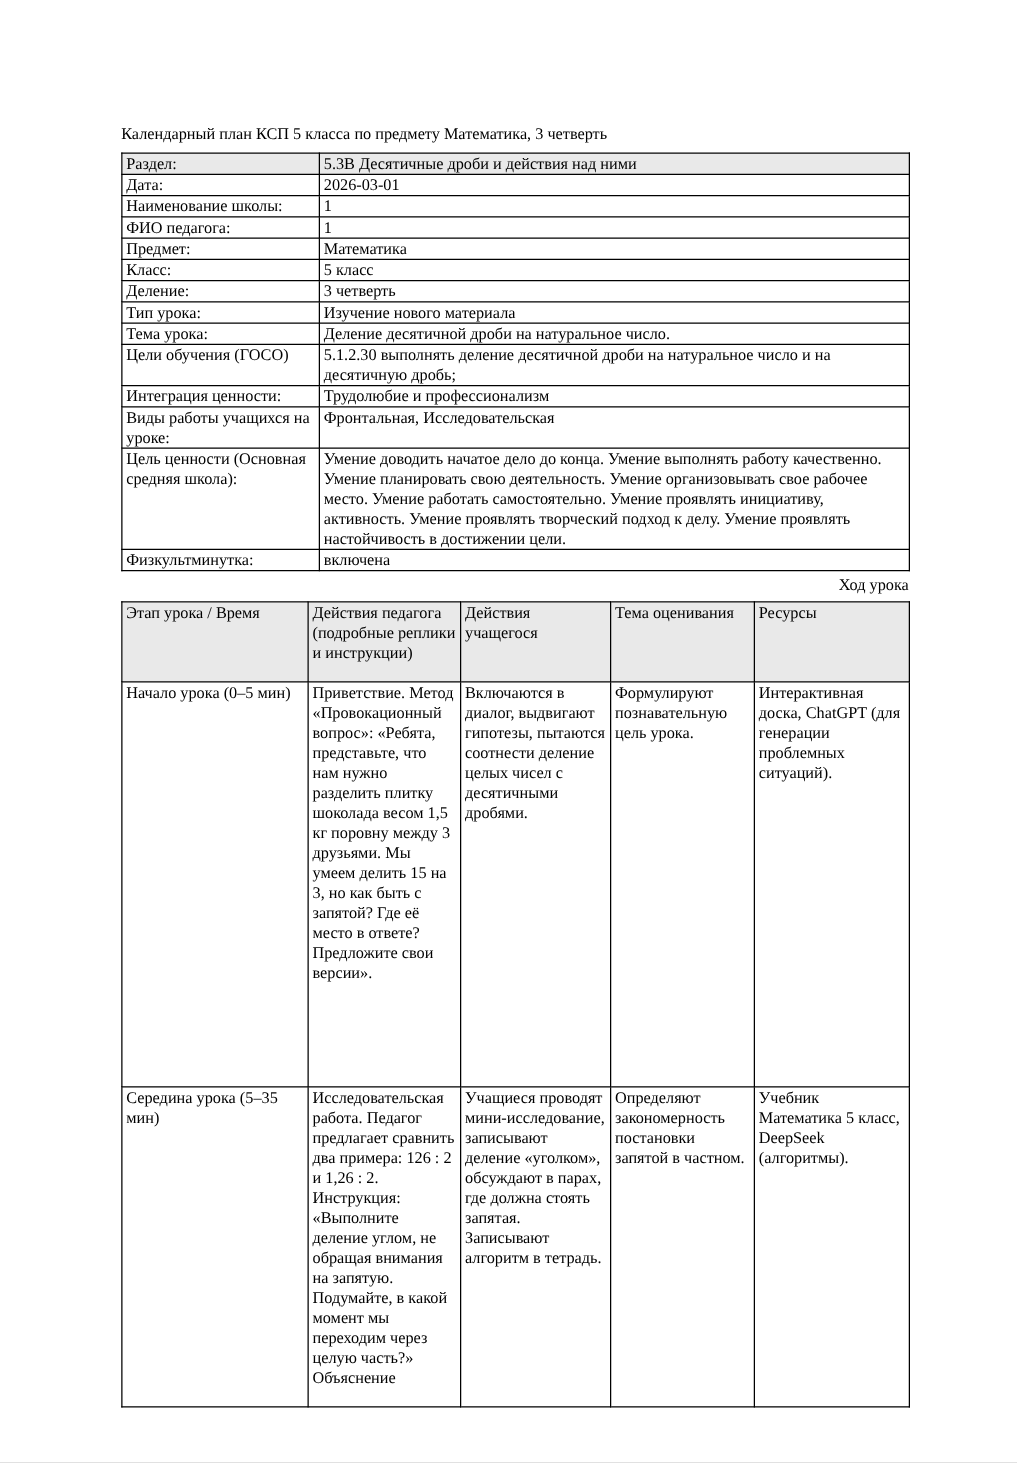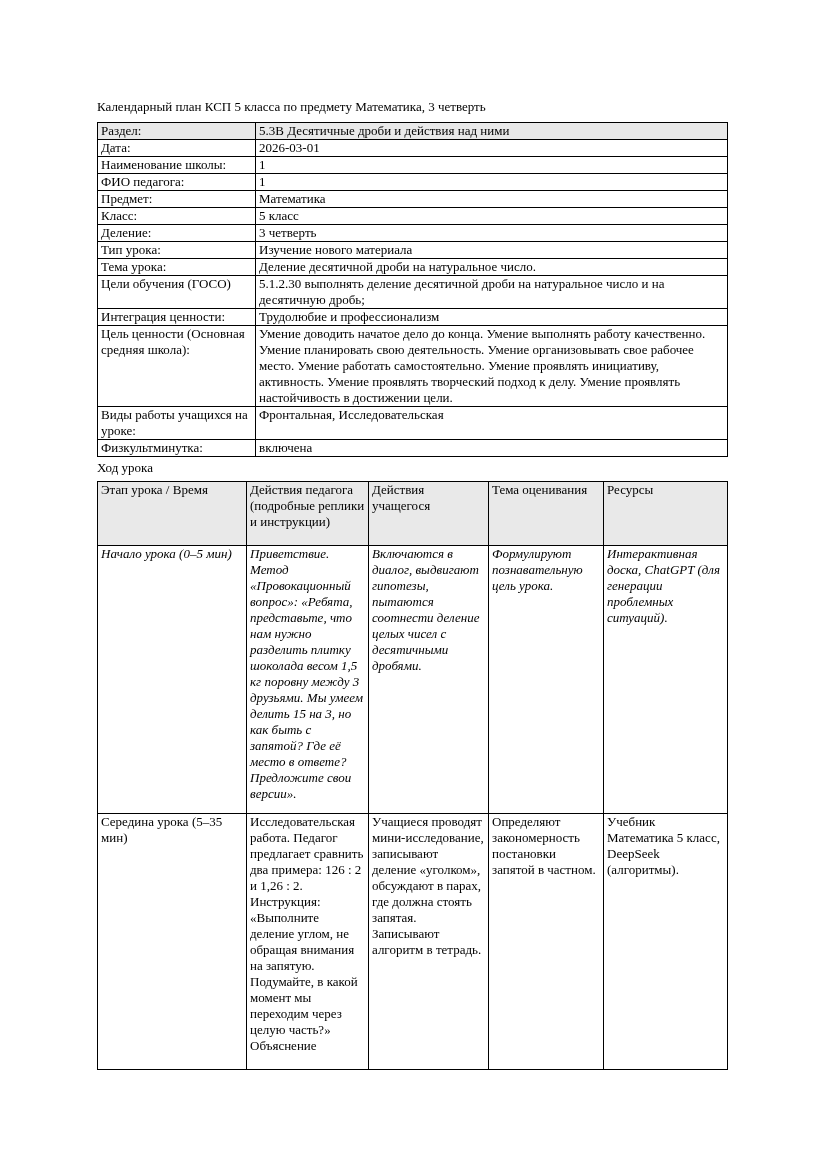"Цель ценности (Основная средняя школа):" tr { order: before "Виды работы учащихся на уроке:" -> after "Виды работы учащихся на уроке:" }
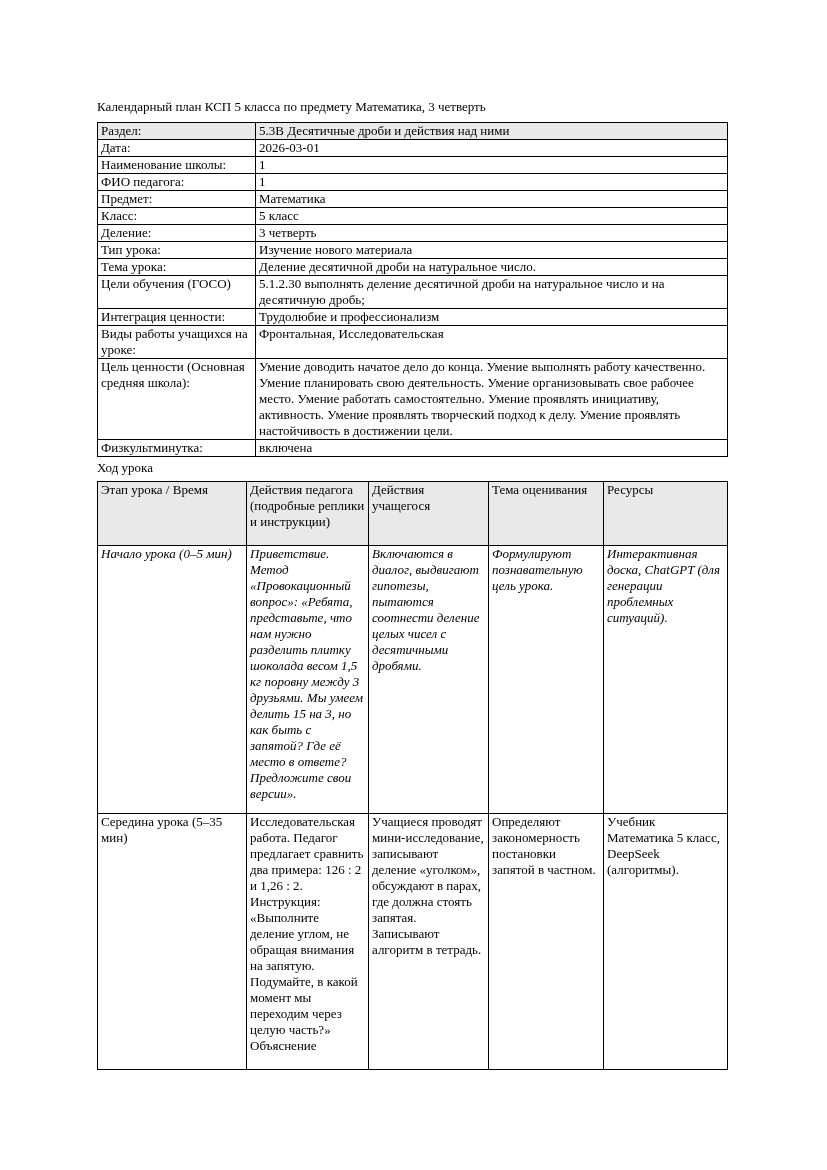"Ход урока" .section-heading { text-align: none -> right }
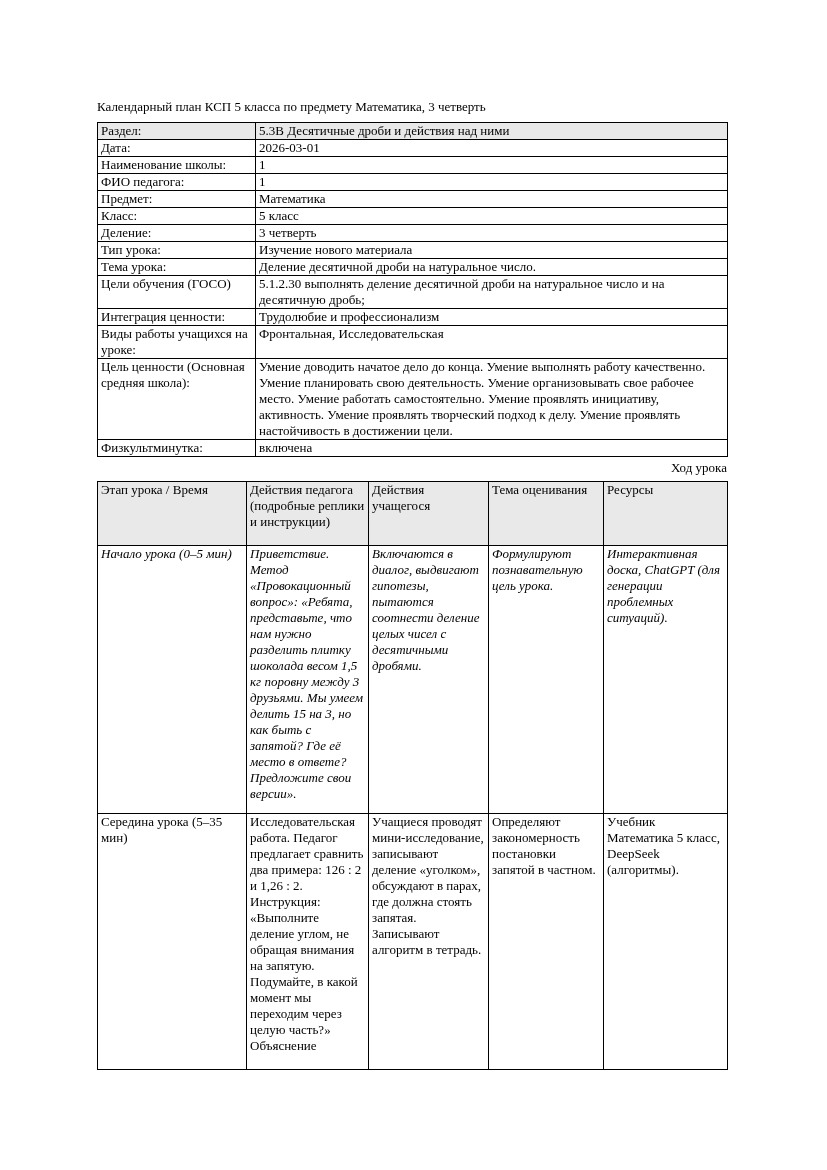"Начало урока (0–5 мин)" .lesson-table tr.row-start { font-style: italic -> none; height: 268px -> 324px }
